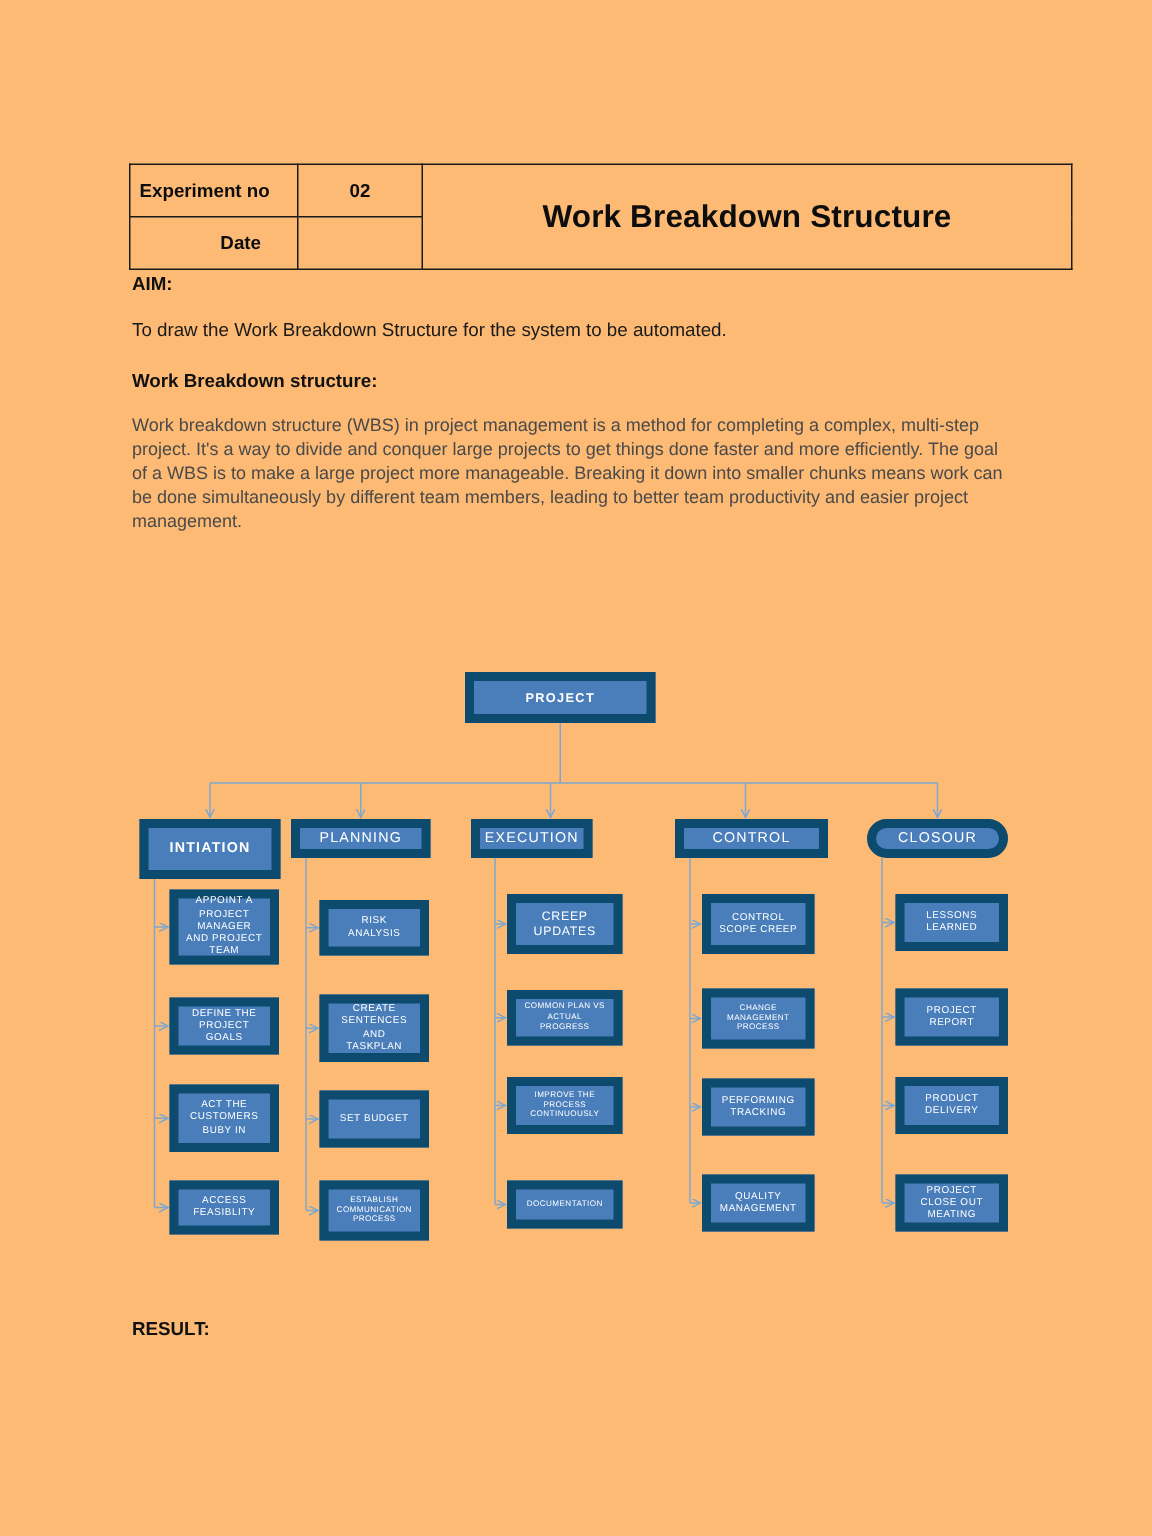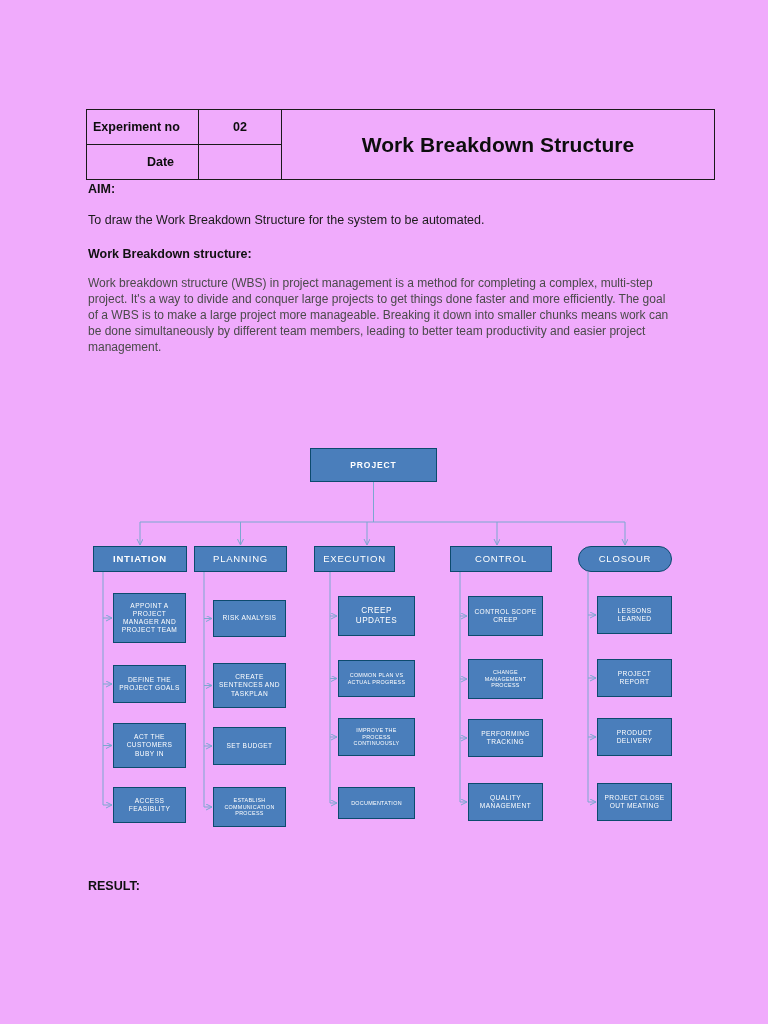"Experiment no" .page { background: #f0abfc -> #fdba74 }
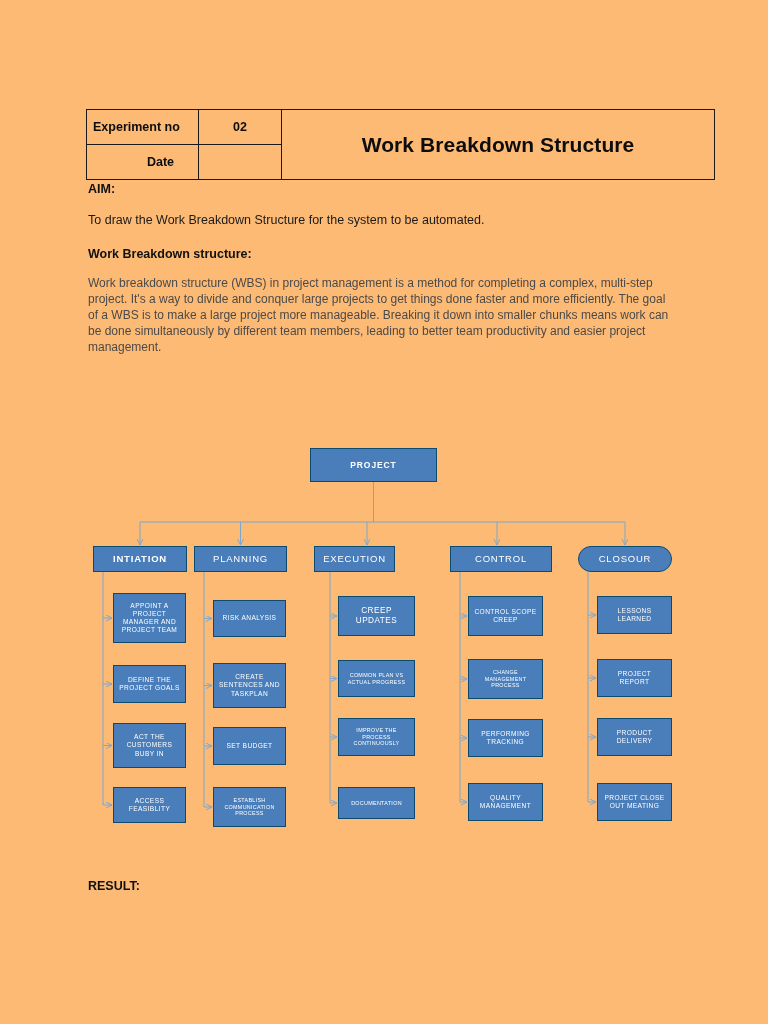"PROJECT" .node { border: 1px solid #0c4a6e -> 6px solid #0c4a6e }
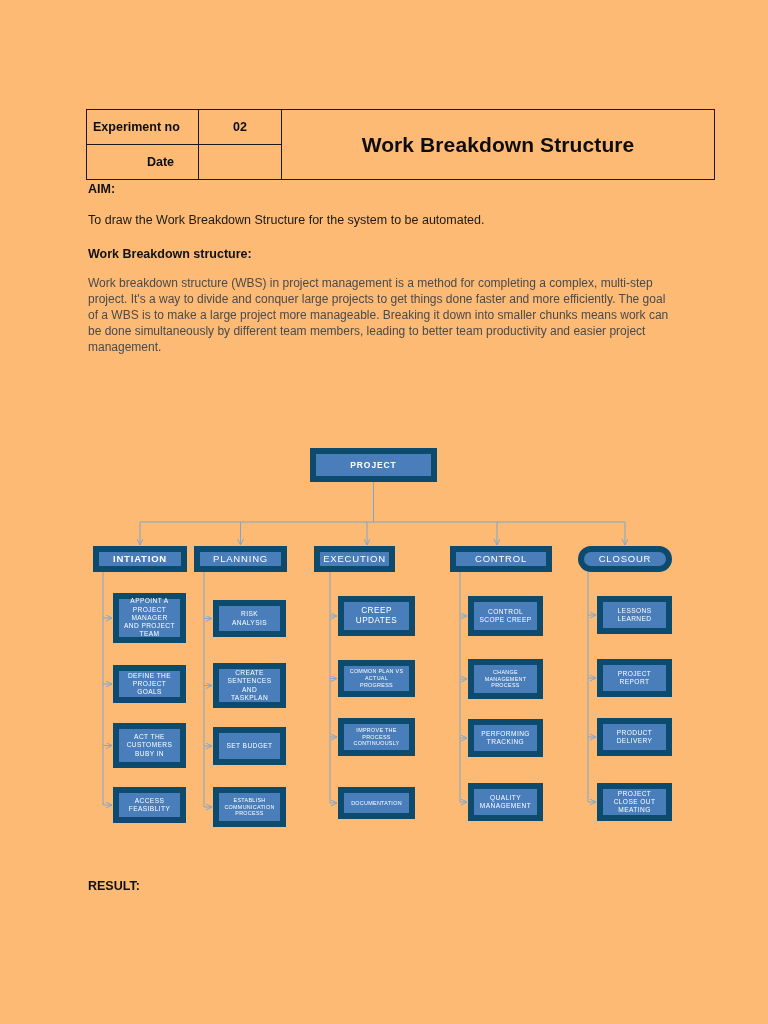"INTIATION" div.node { height: 26px -> 40px }
